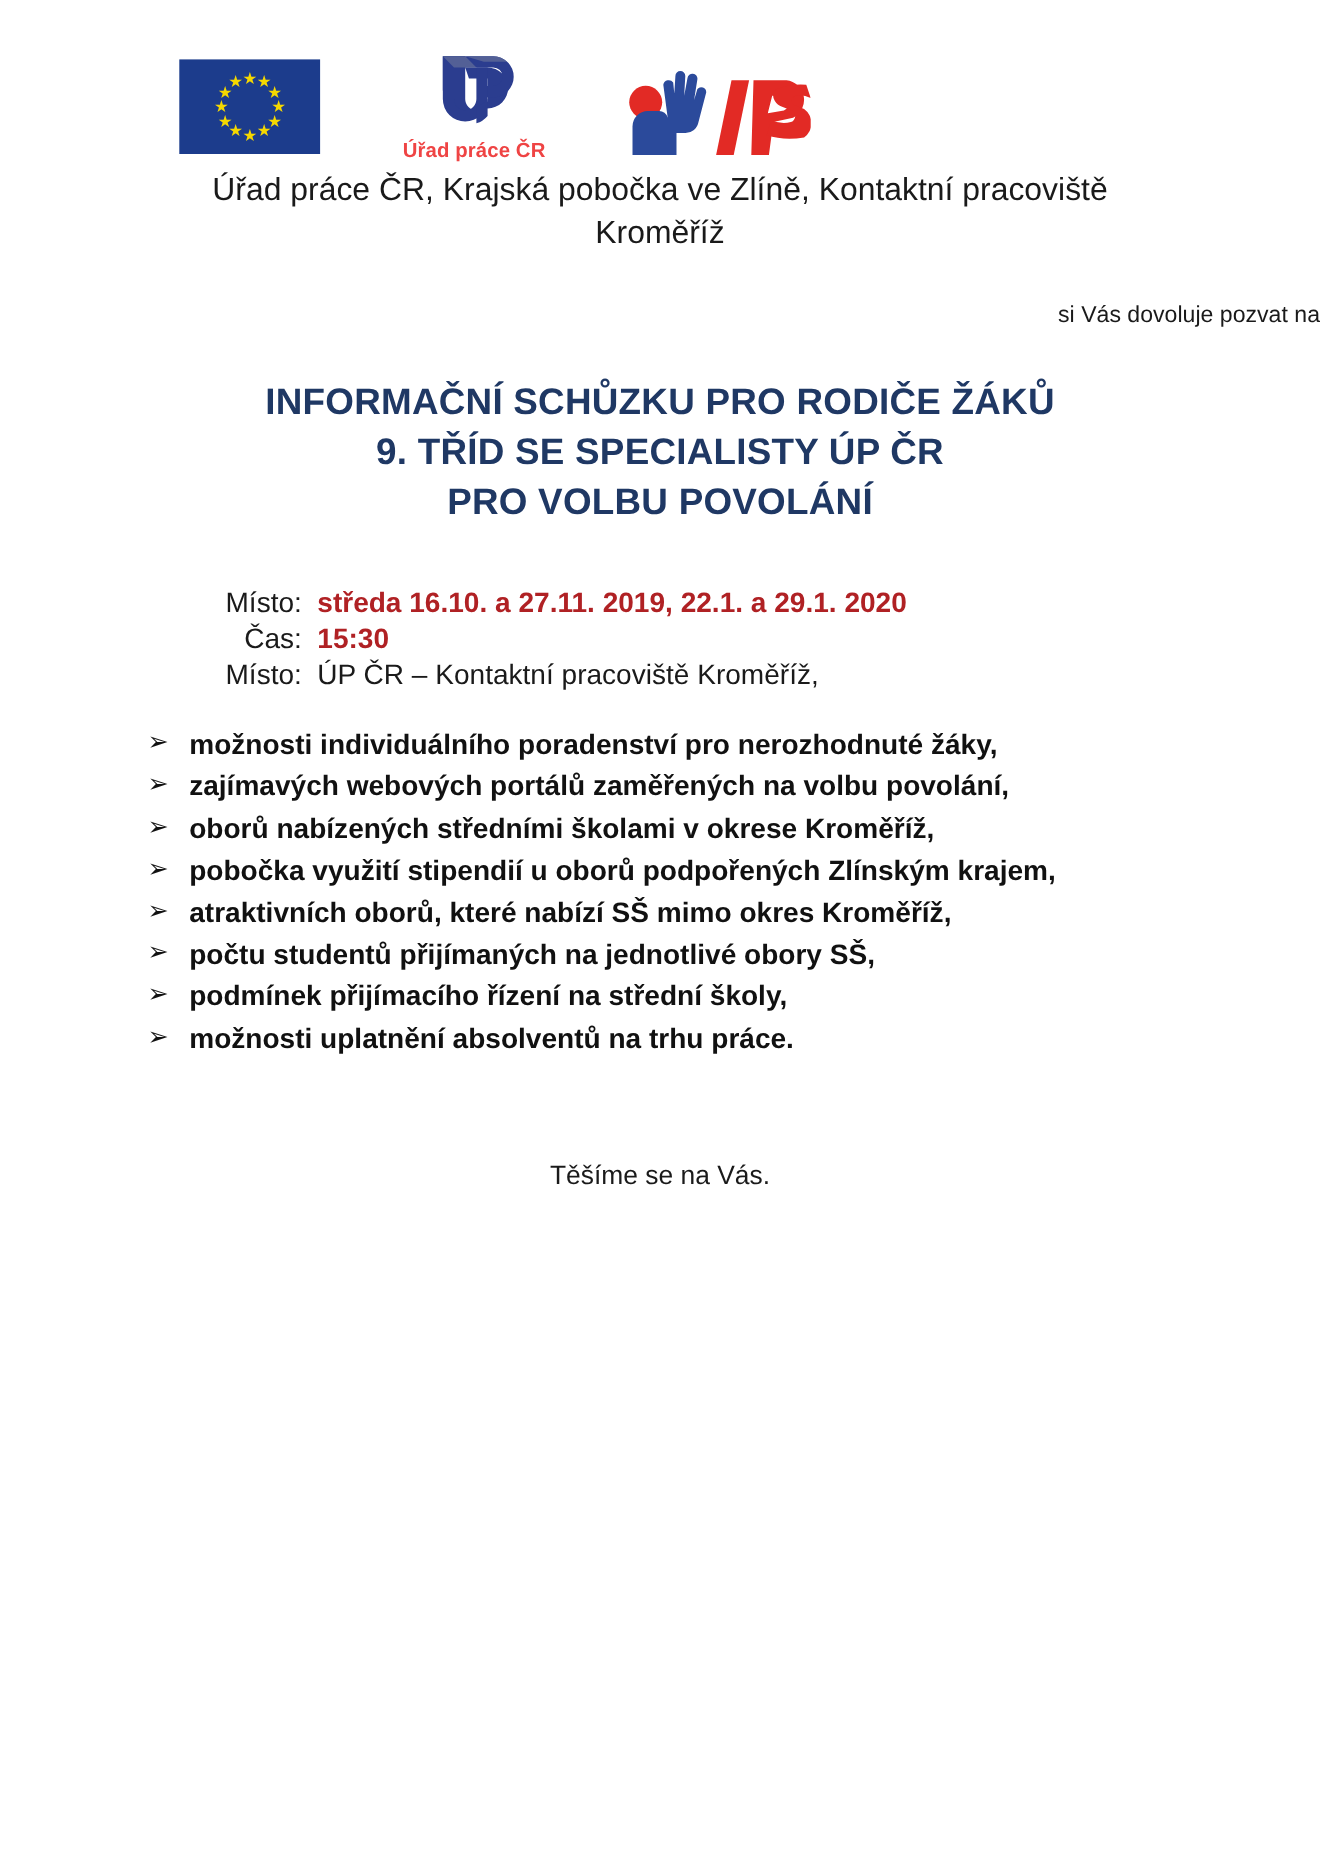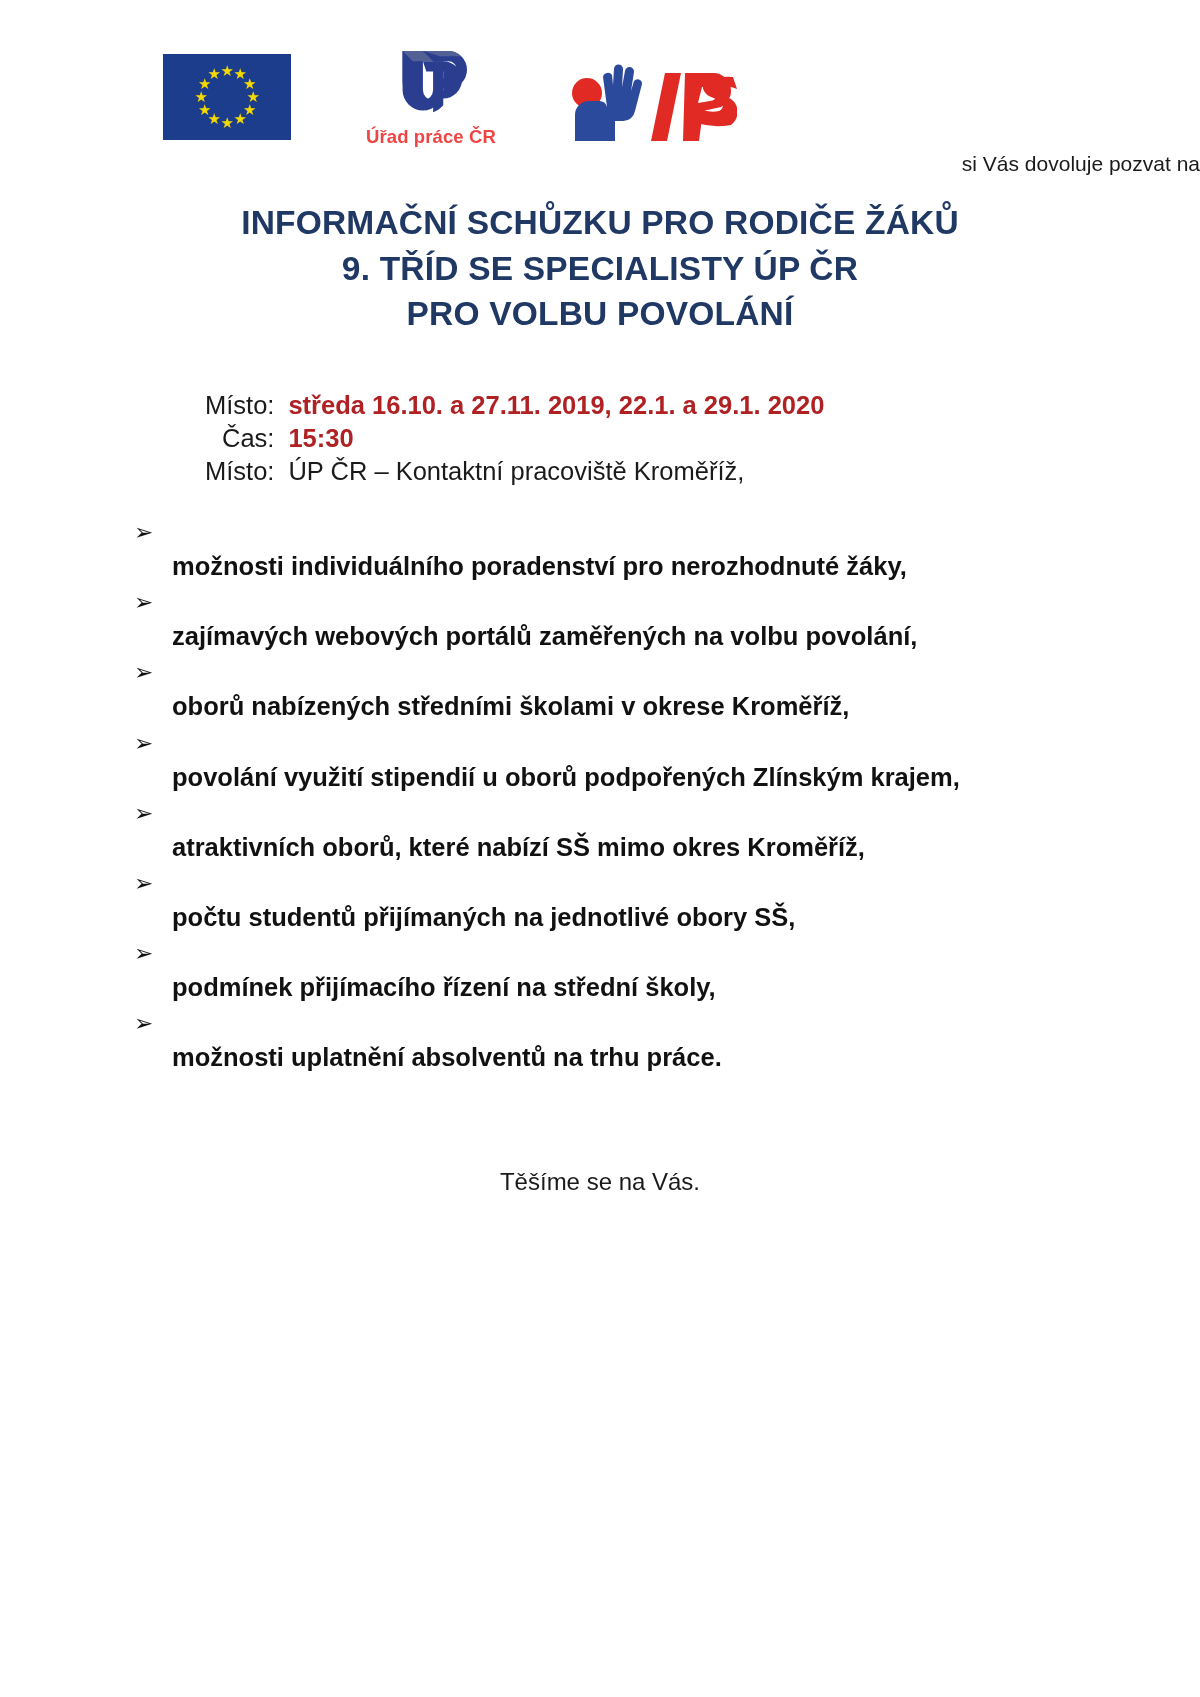"Úřad práce ČR, Krajská pobočka" div.org-line { html: none -> <div>Úřad práce ČR, Krajská pobočka ve Zlíně, Kontaktní pracoviště Kroměříž</div> }
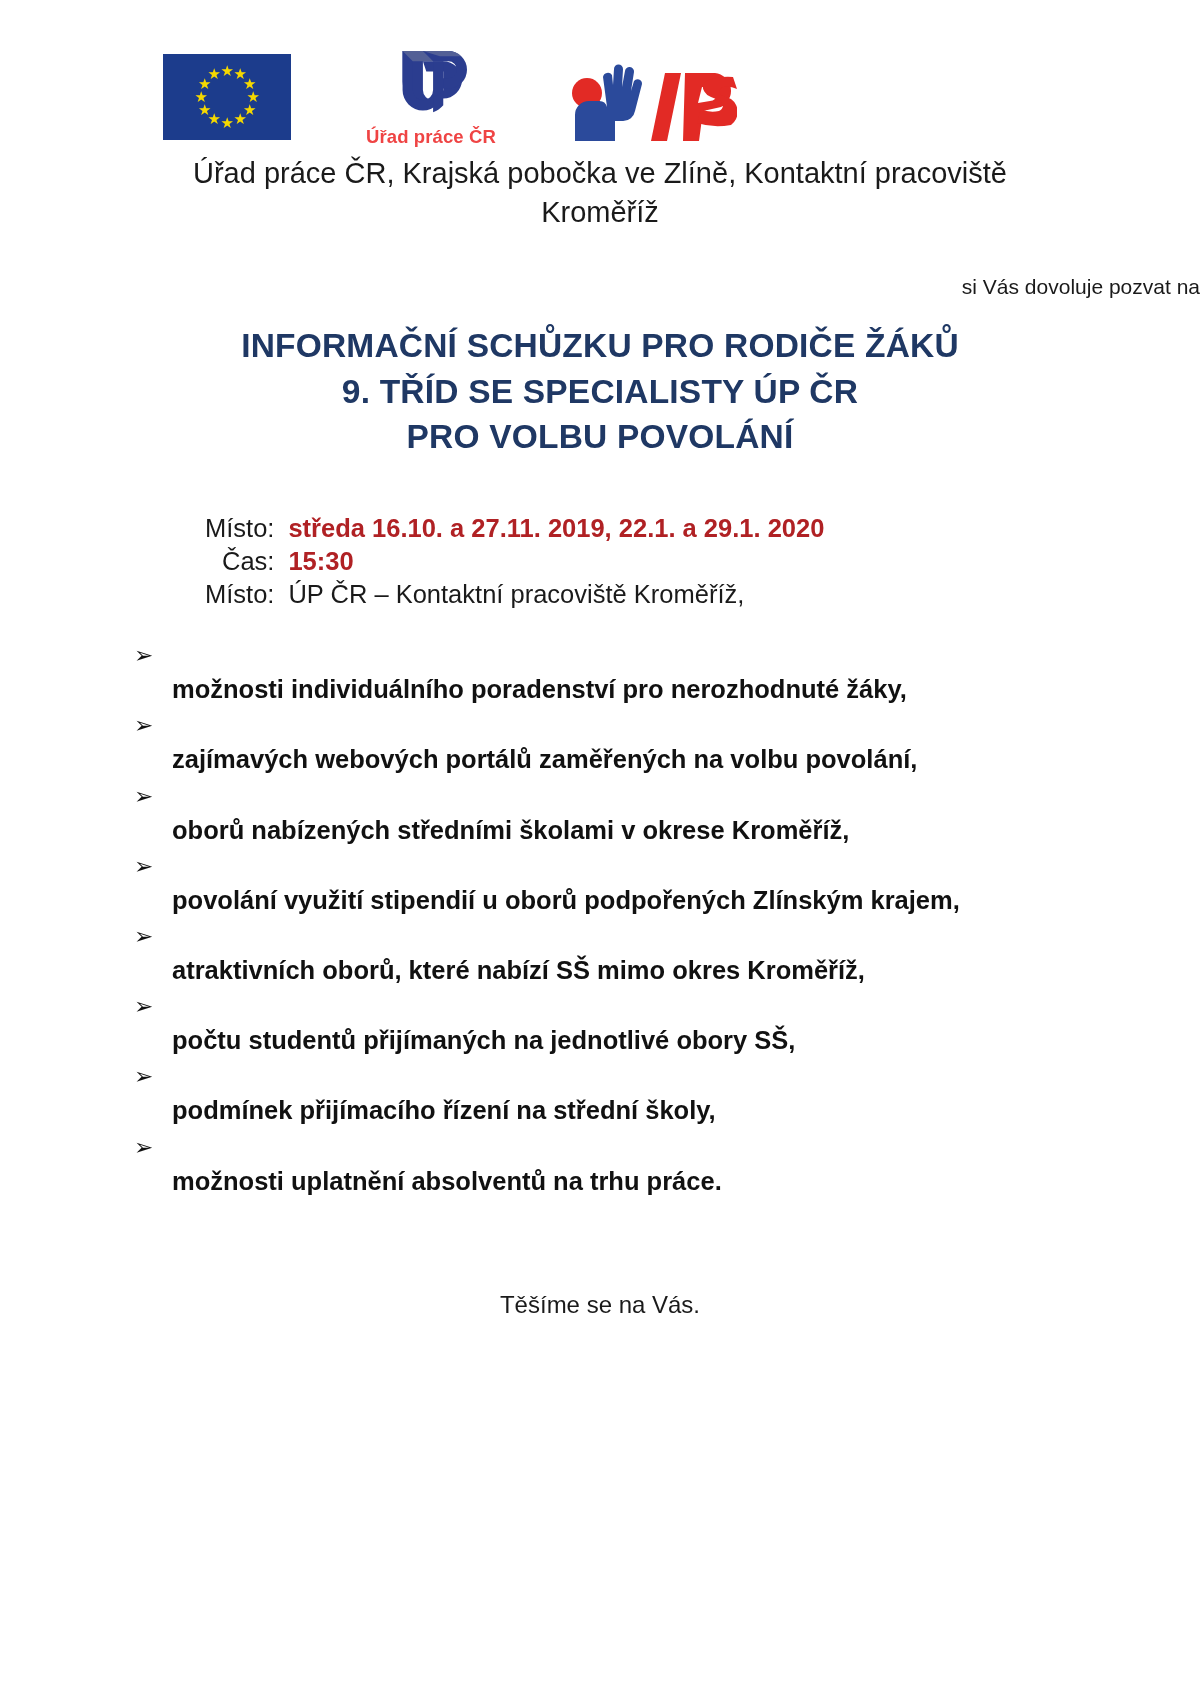"INFORMAČNÍ SCHŮZKU PRO RODIČE ŽÁKŮ" .main-title { margin: 24px auto 0 auto -> 44px auto 0 auto }
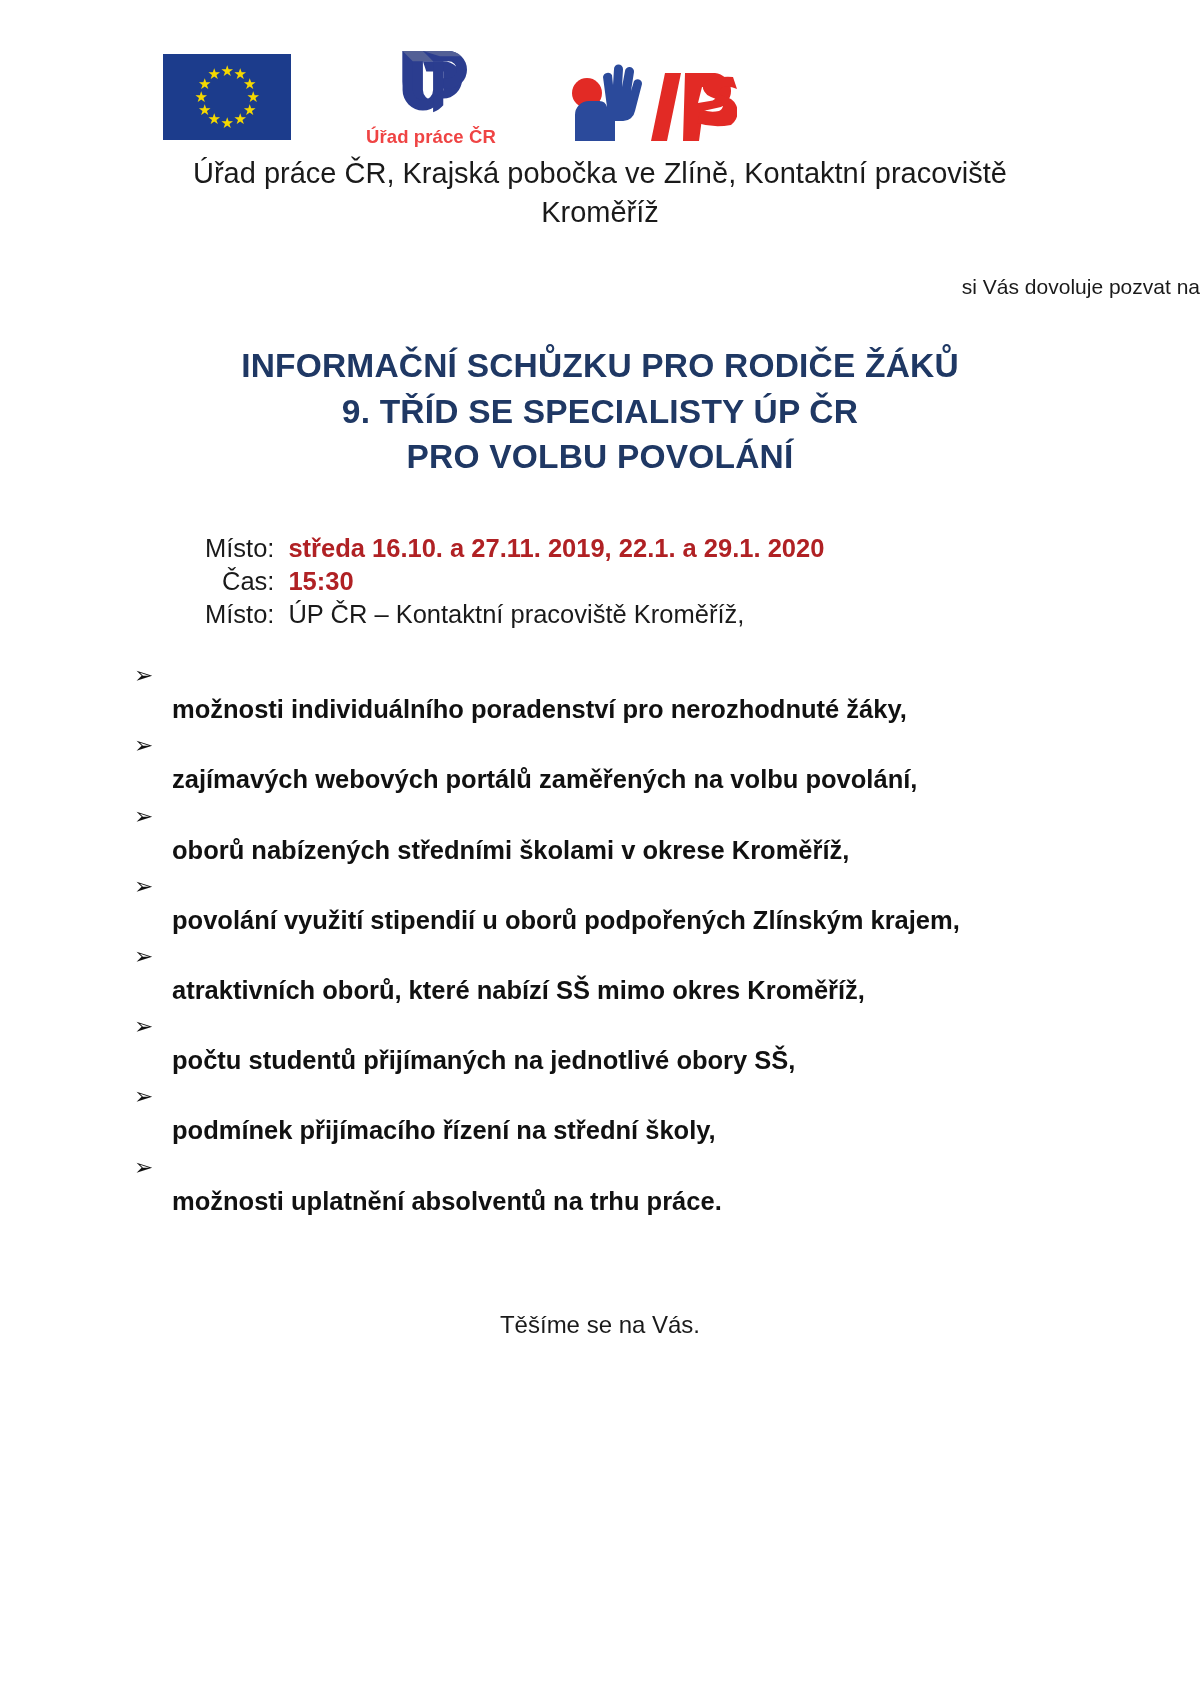"možnosti individuálního poradenství pro" .bullet-text { margin-top: 32px -> none }
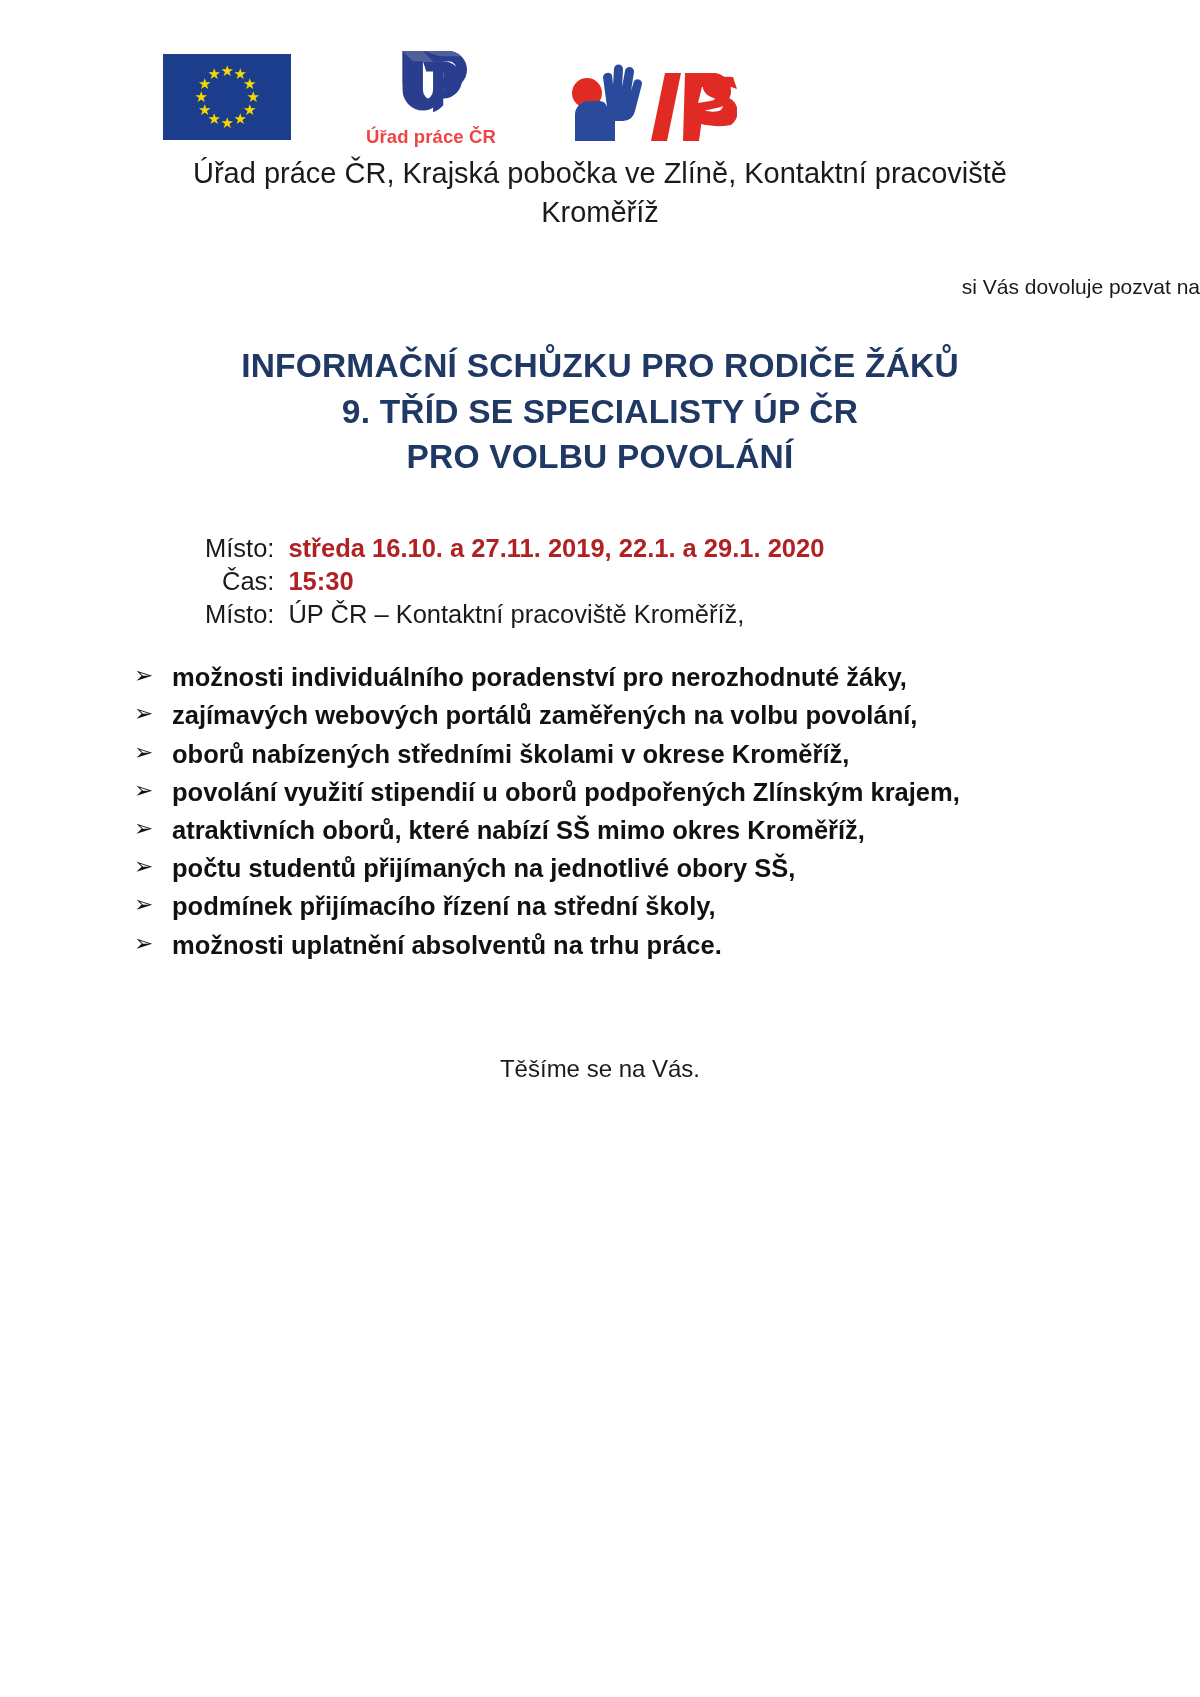"povolání využití stipendií u oborů" span.bullet-text { text: povolání -> pobočka }
